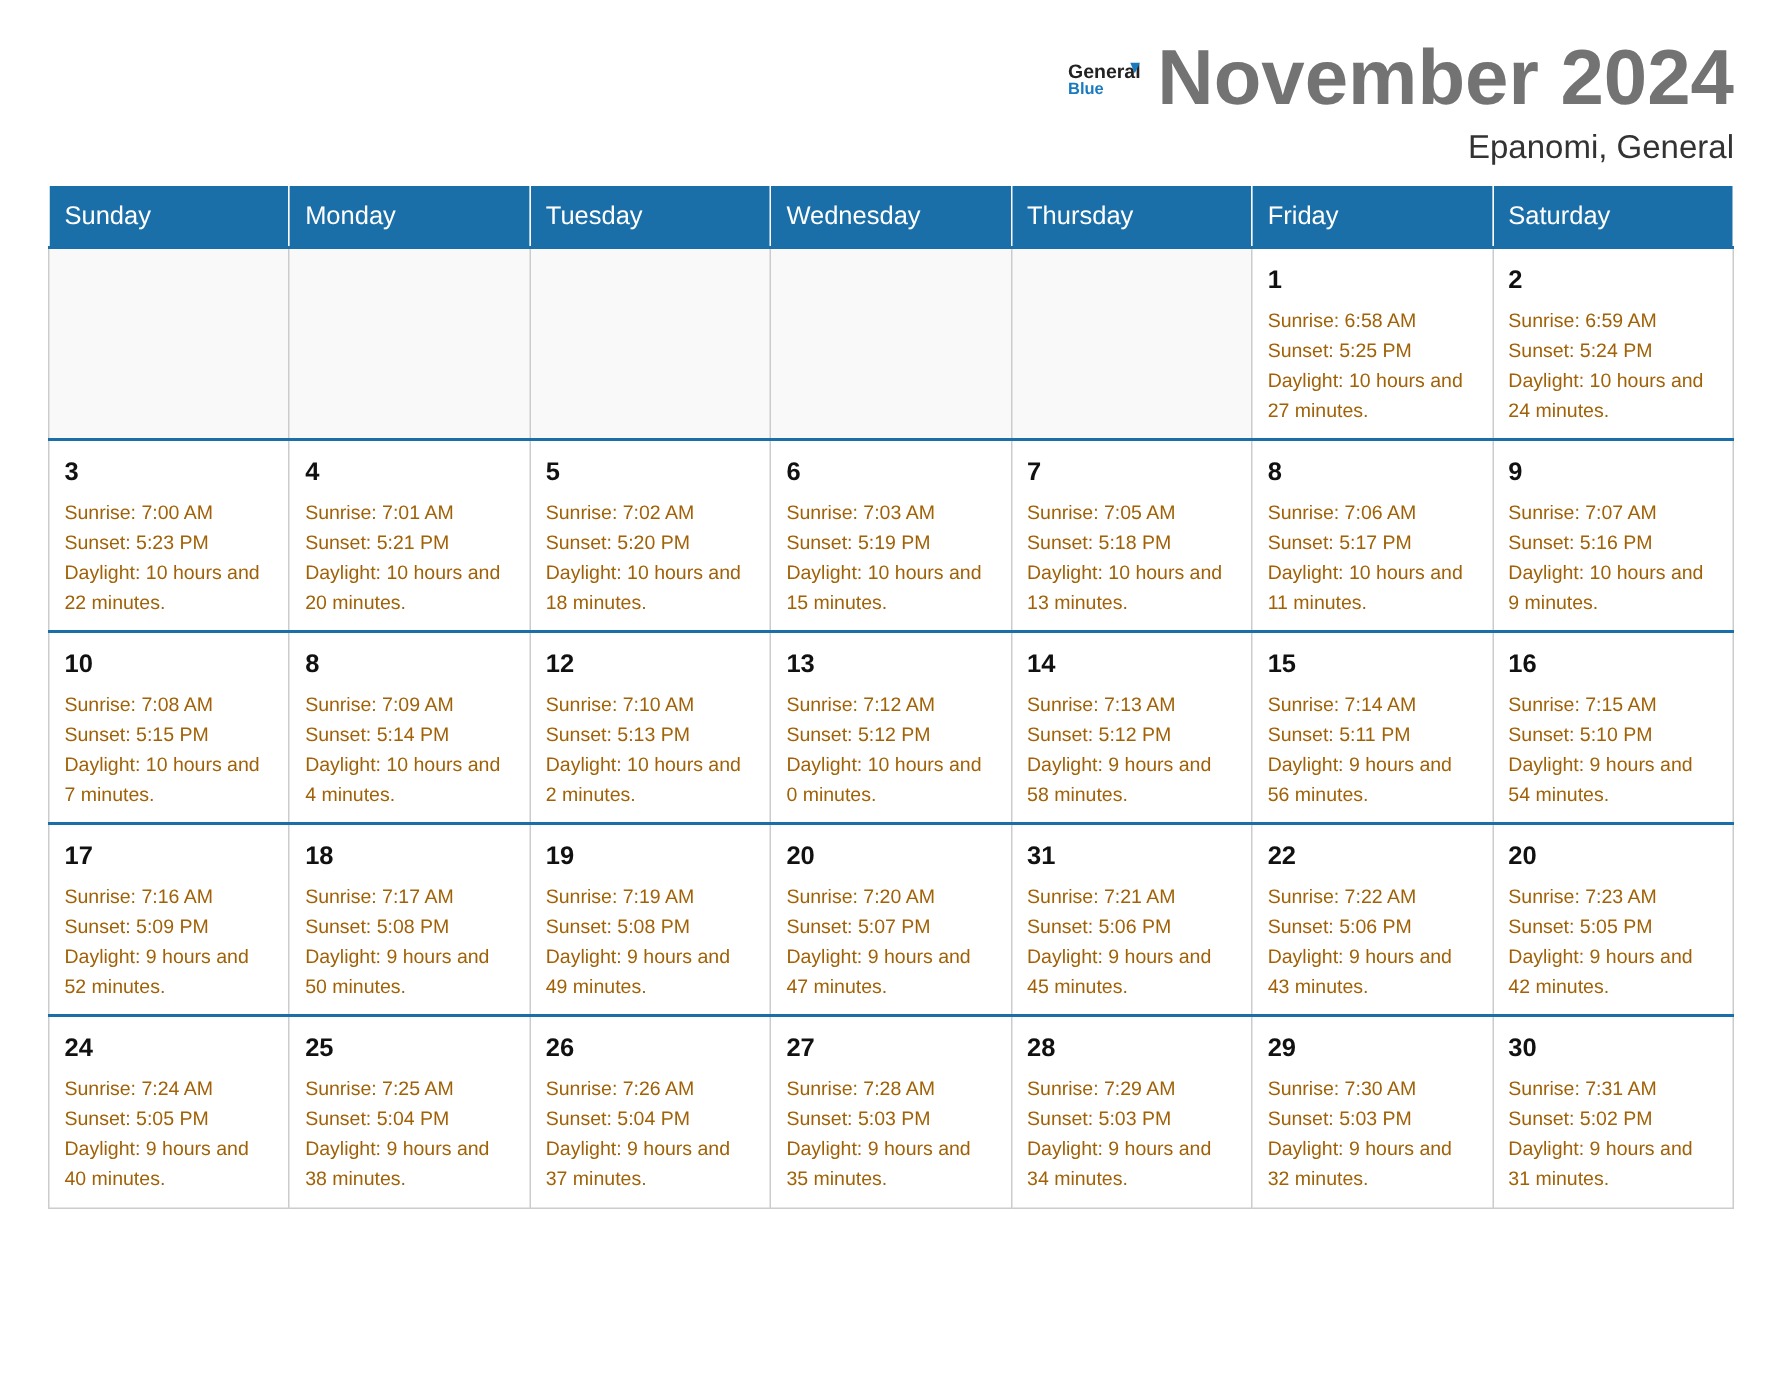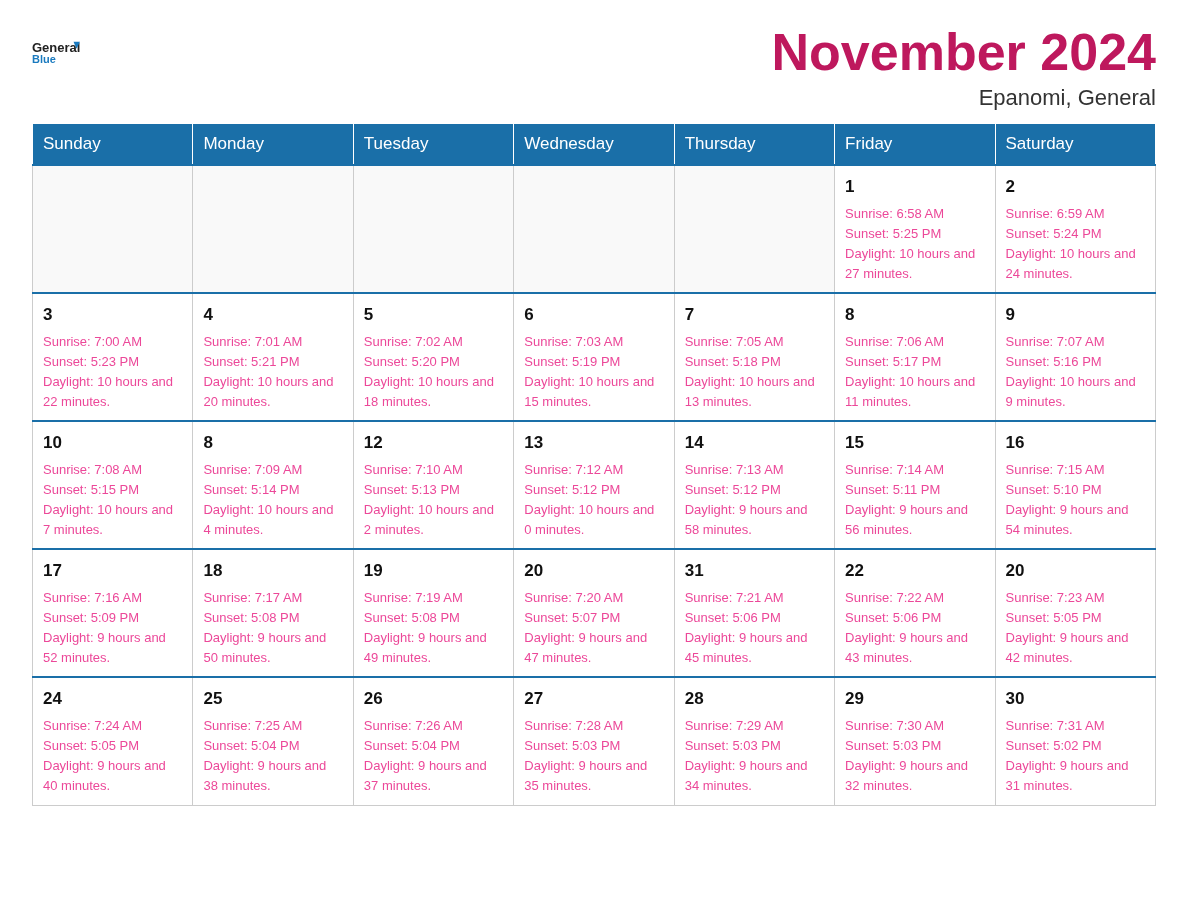"General" .header { justify-content: space-between -> flex-end }
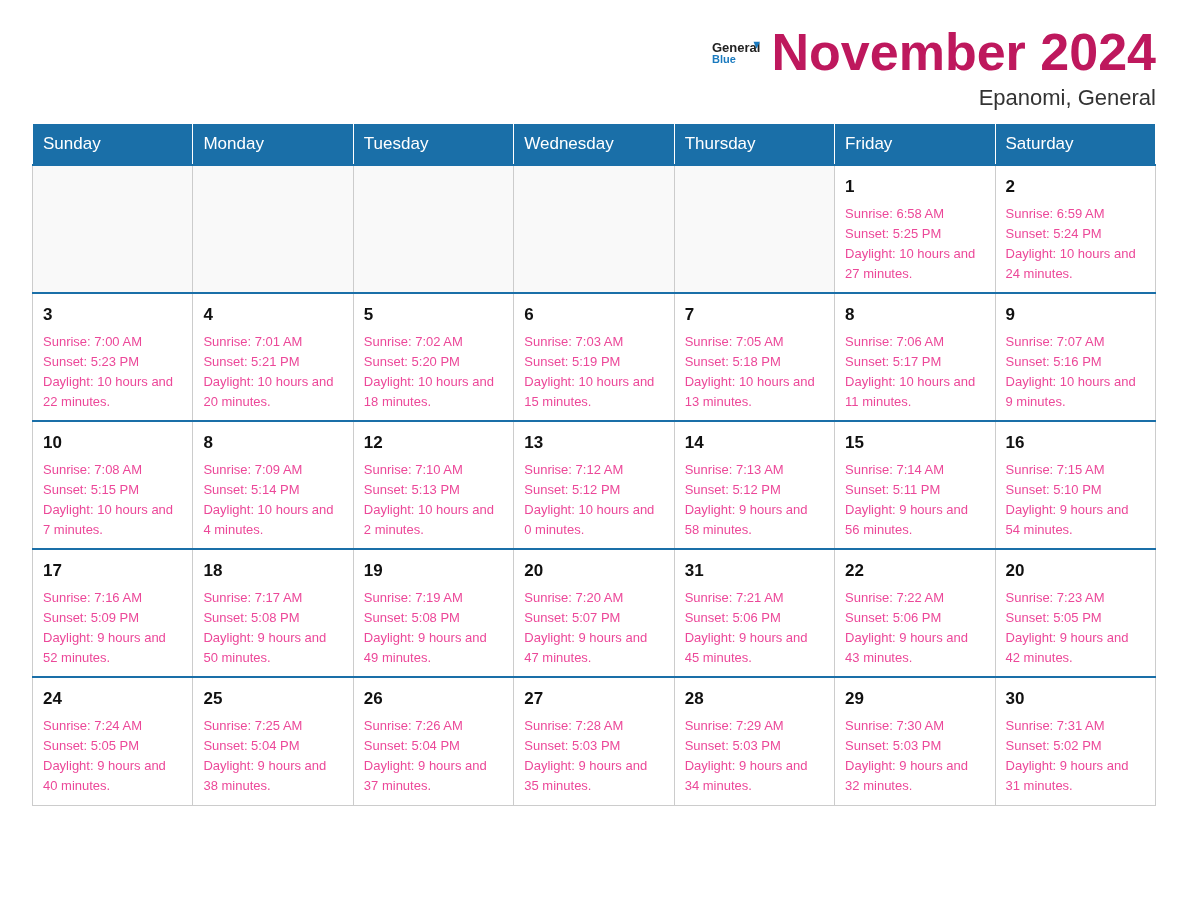"November 2024" .month-title { color: #be185d -> #737373 }
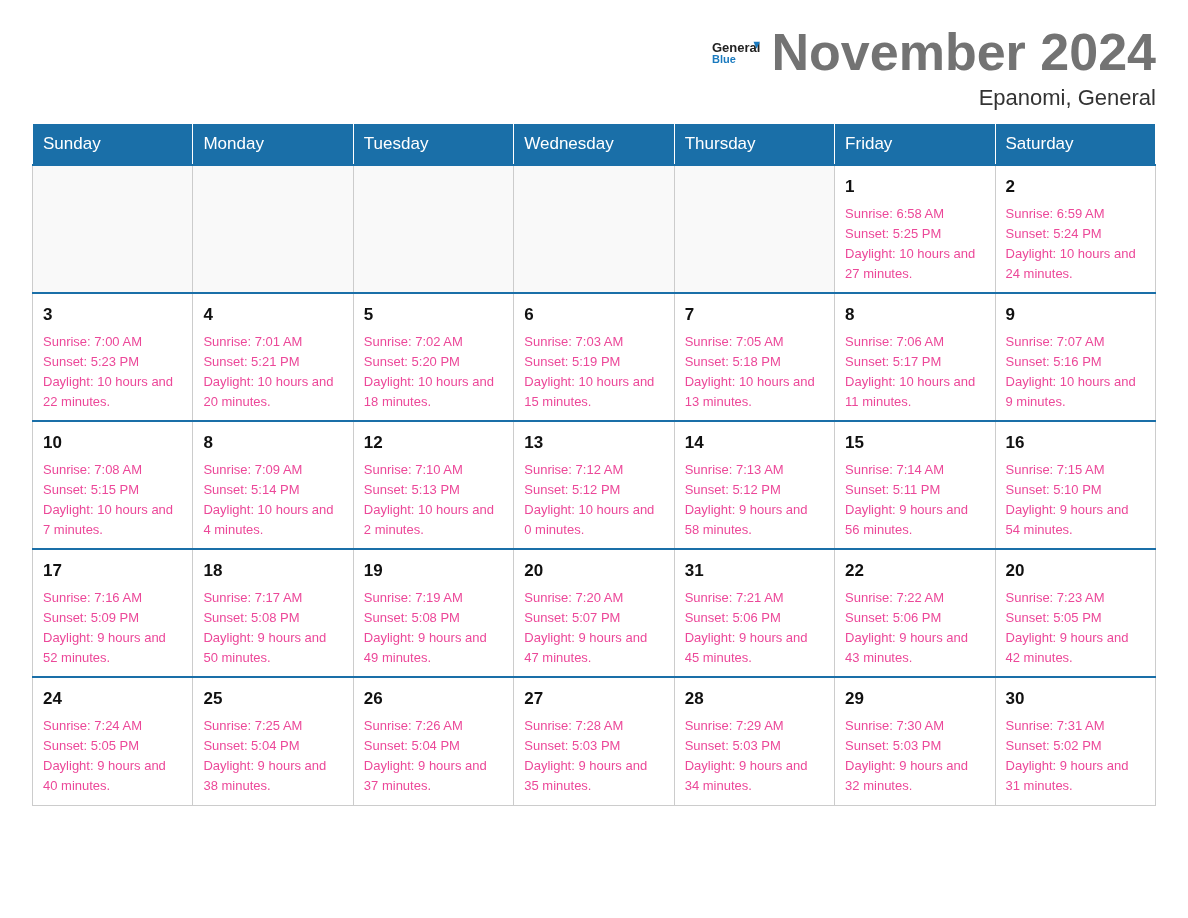"Sunrise: 6:58 AM" .day-info { color: #ec4899 -> #a16207 }
